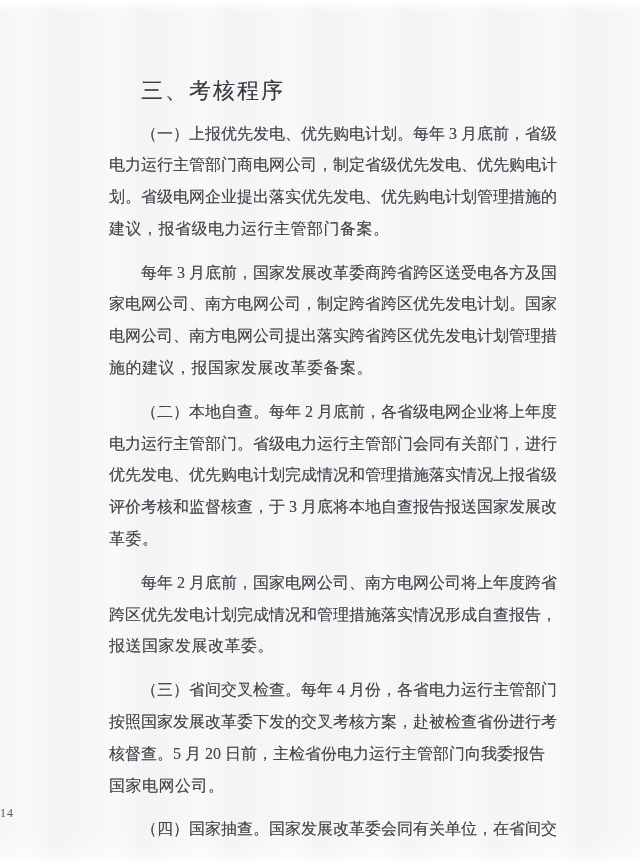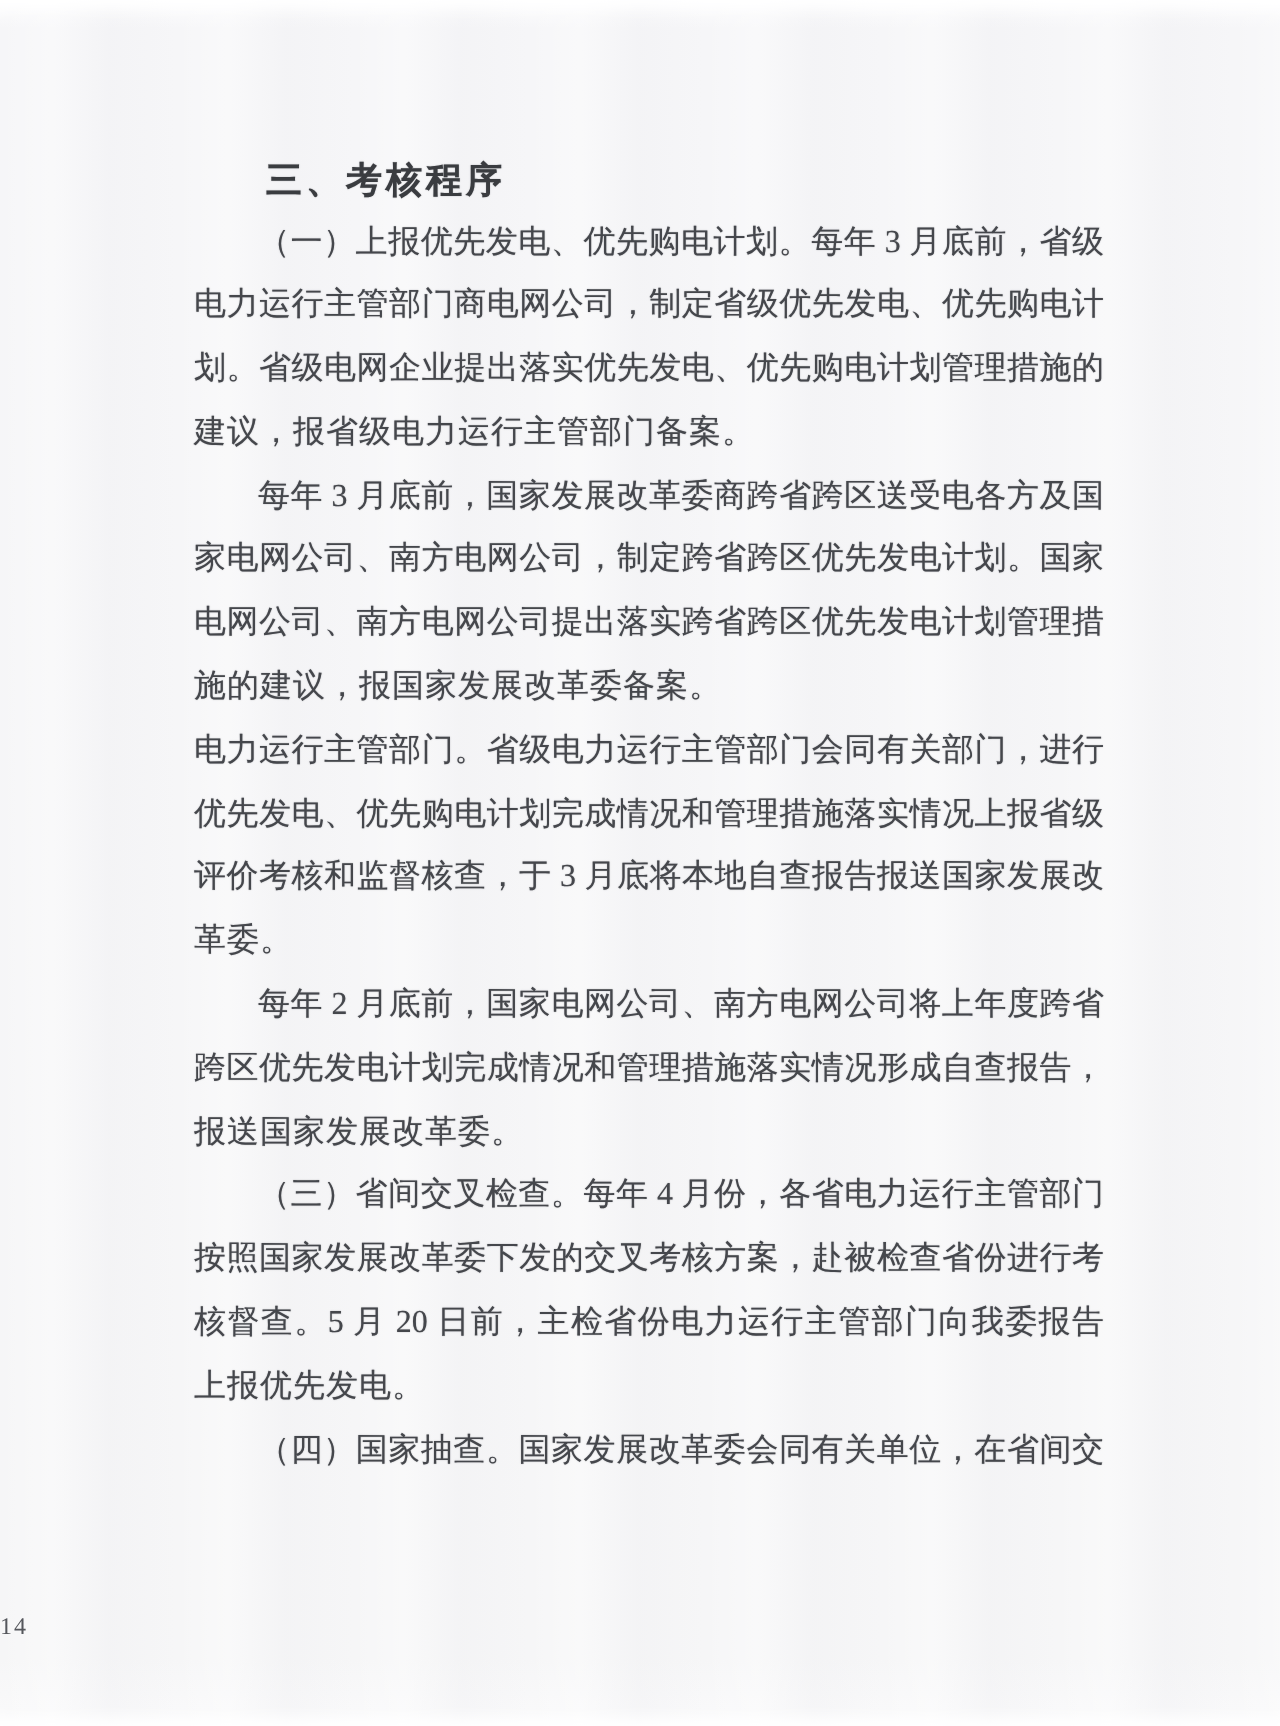"三、考核程序" .heading { font-size: 18px -> 22px; font-weight: 700 -> 400 }
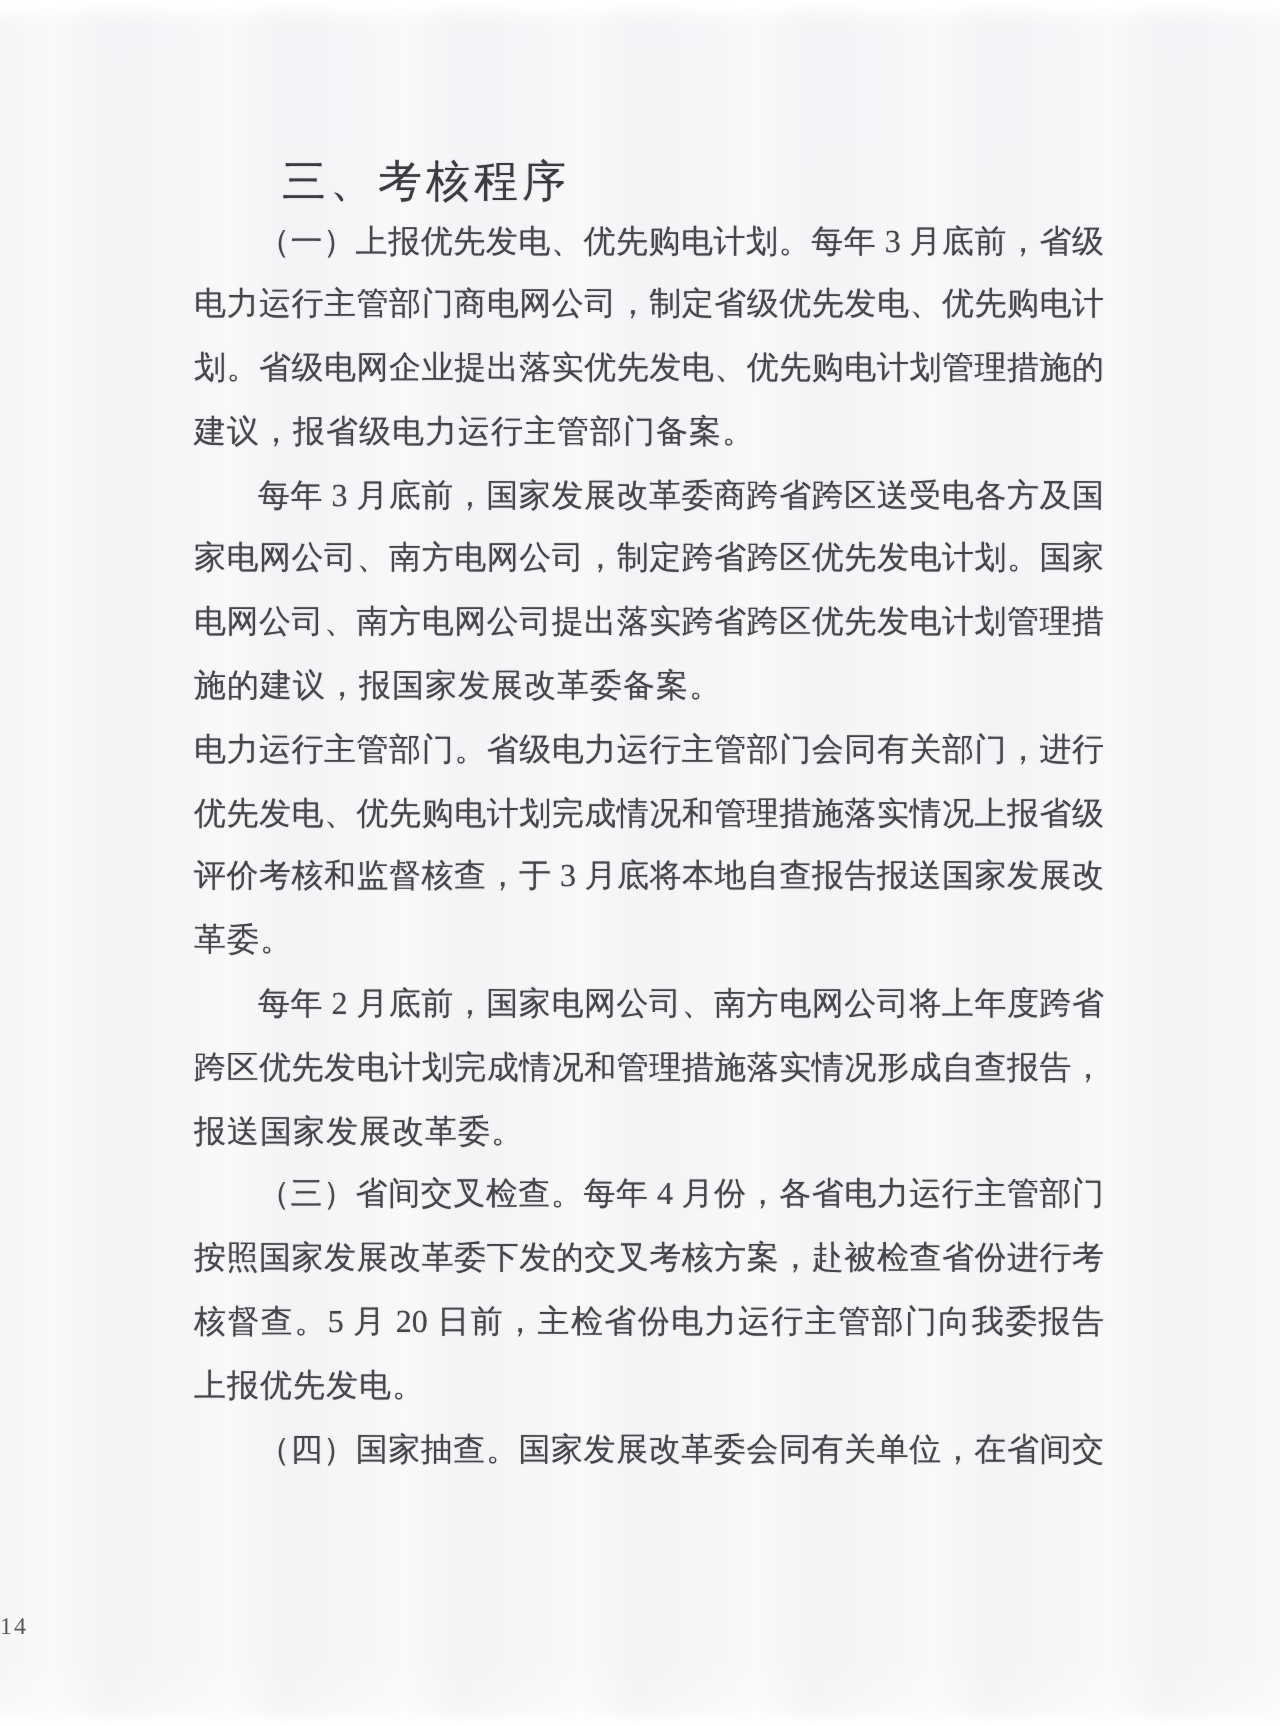"（一）上报优先发电、优先购电计划。每年 3 月底前，省级" .para { margin: 0 -> 12px }
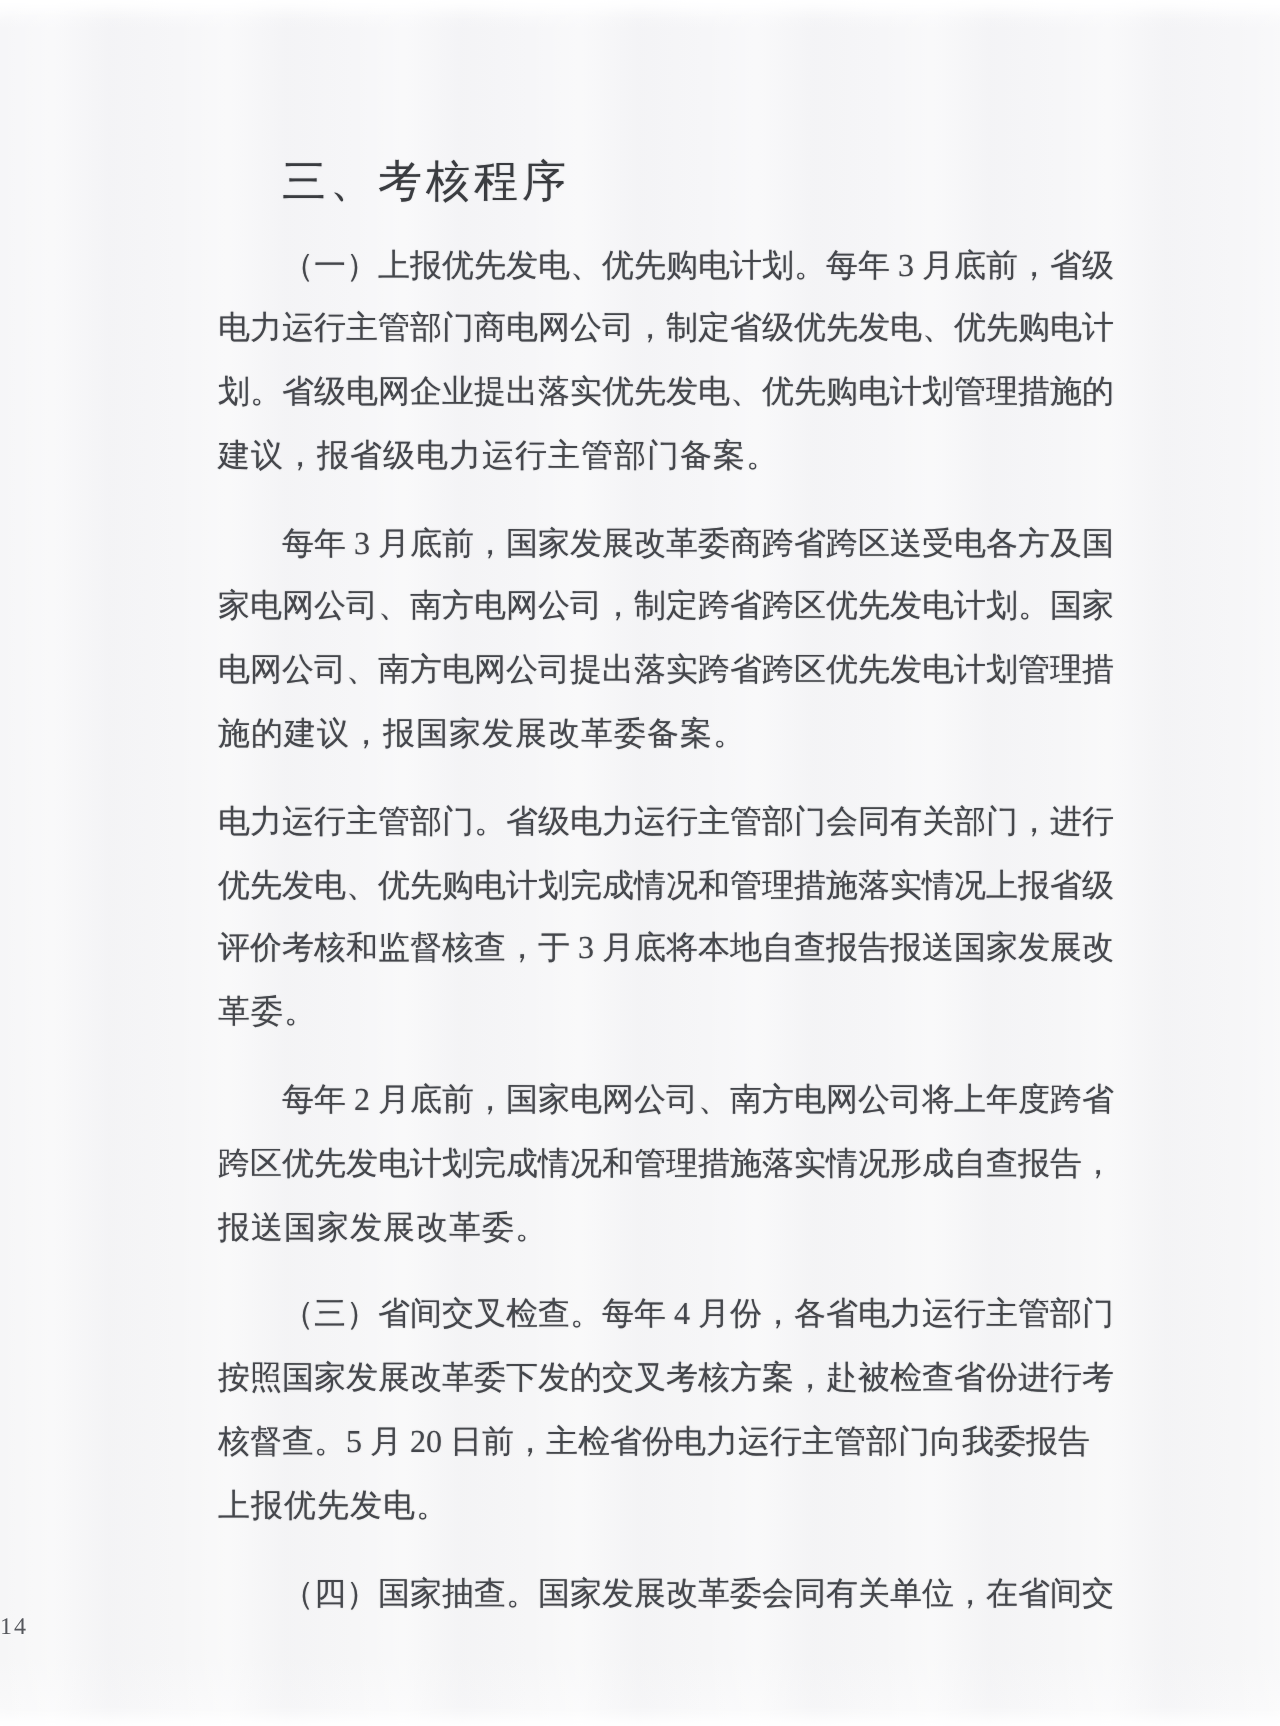"（二）本地自查。每年 2 月底前，各省级电网企业将上年度" div.line { html: none -> <div>（二）本地自查。每年 2 月底前，各省级电网企业将上年度</div> }
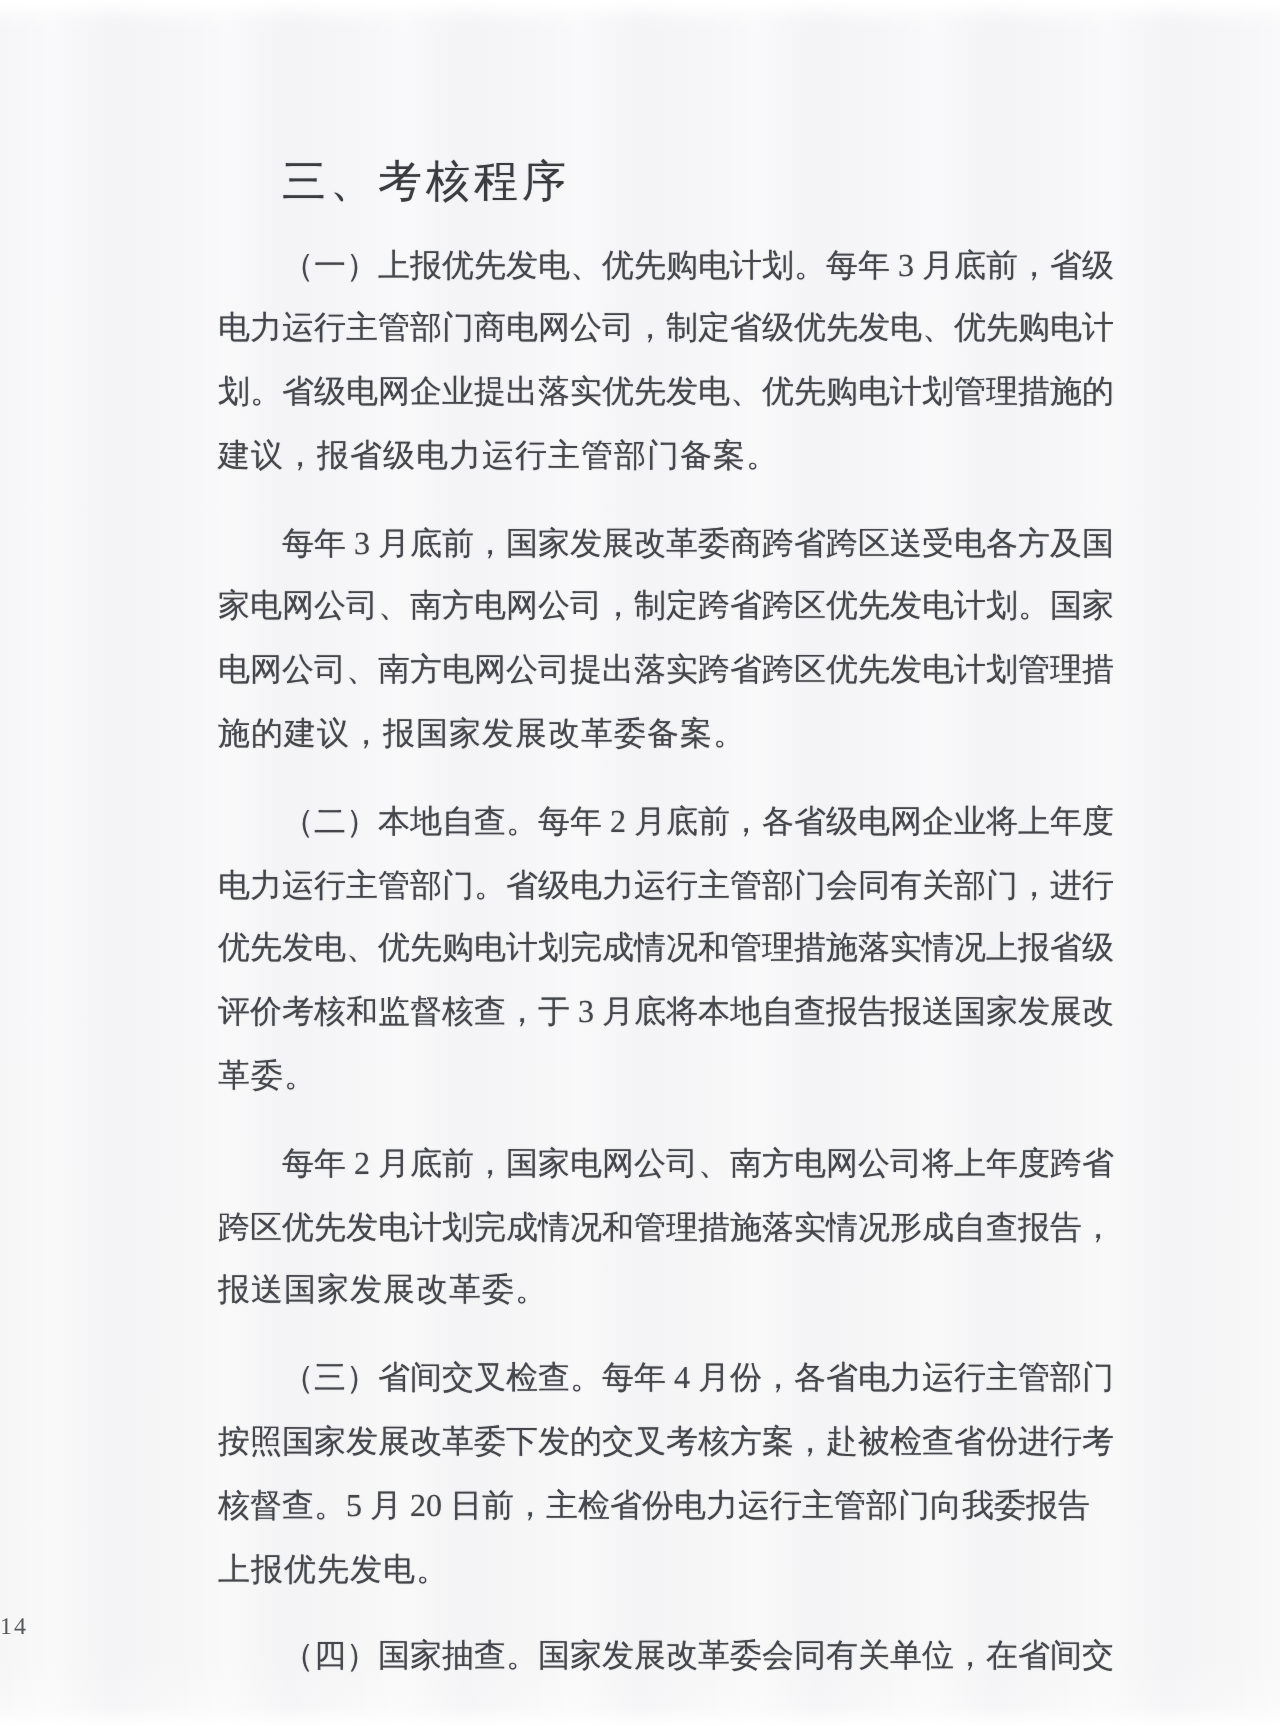"上报优先发电。" div.line { text: 上报优先发电 -> 国家电网公司 }
